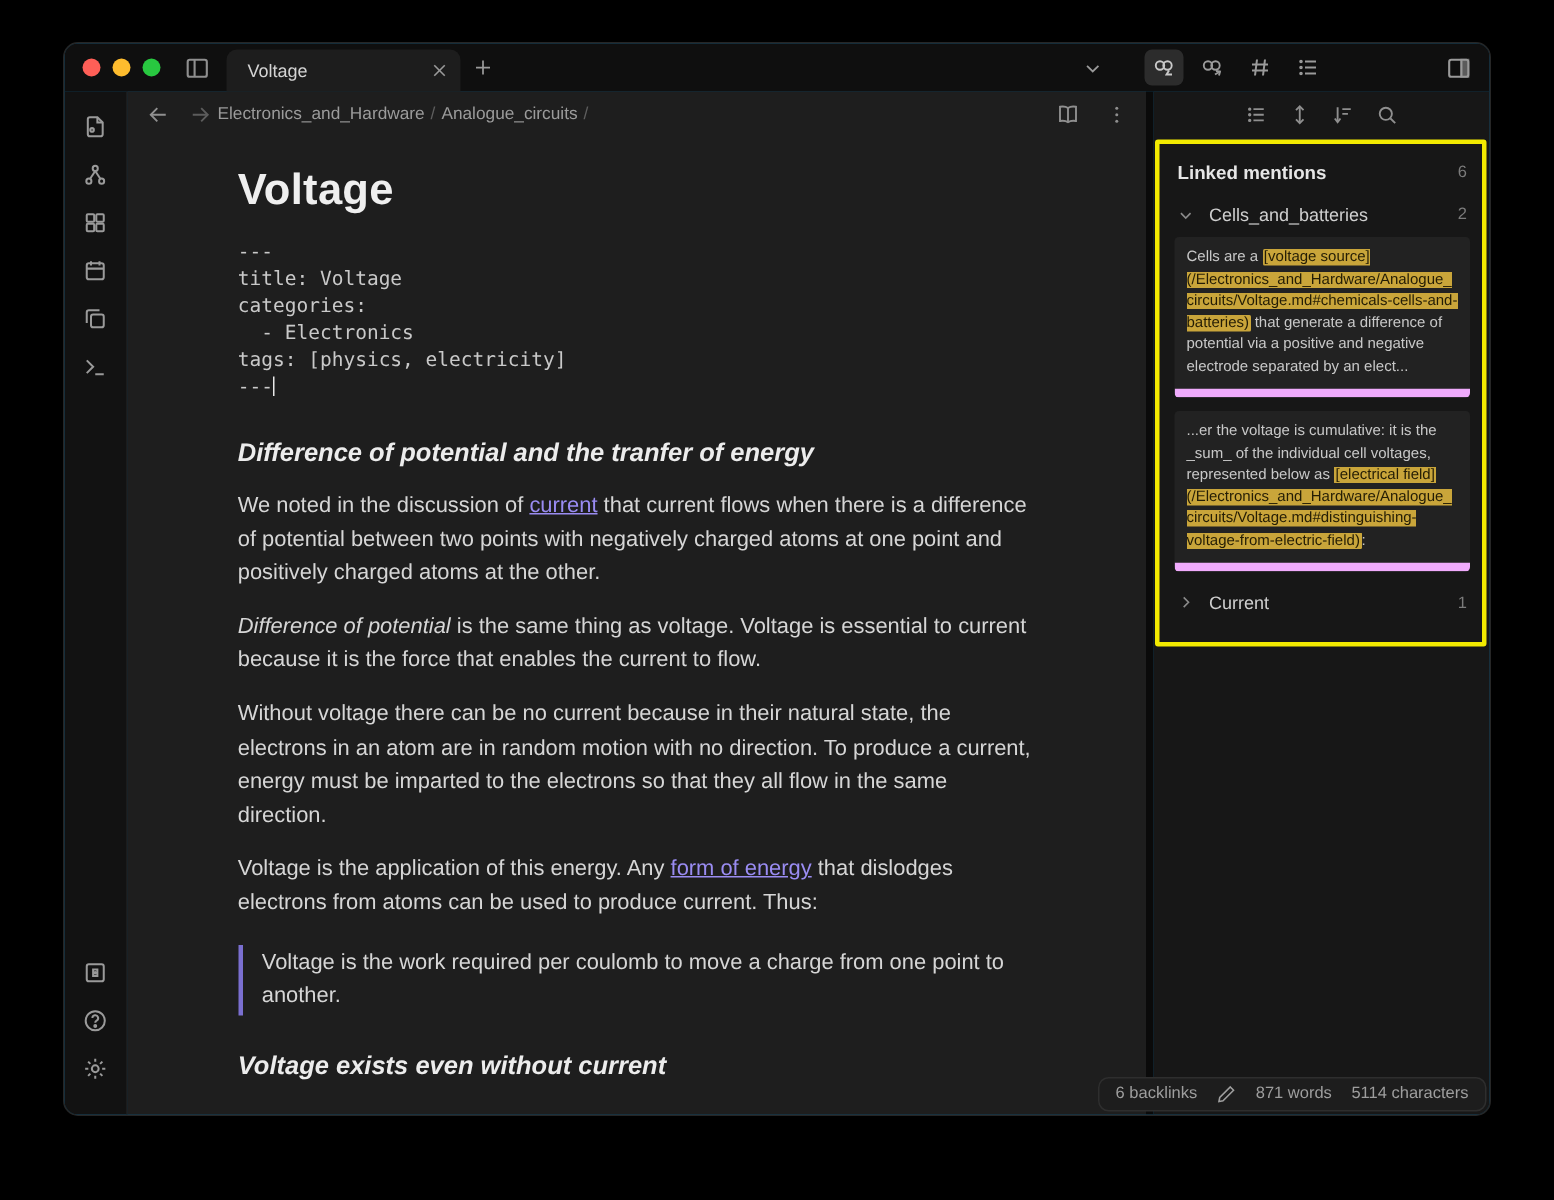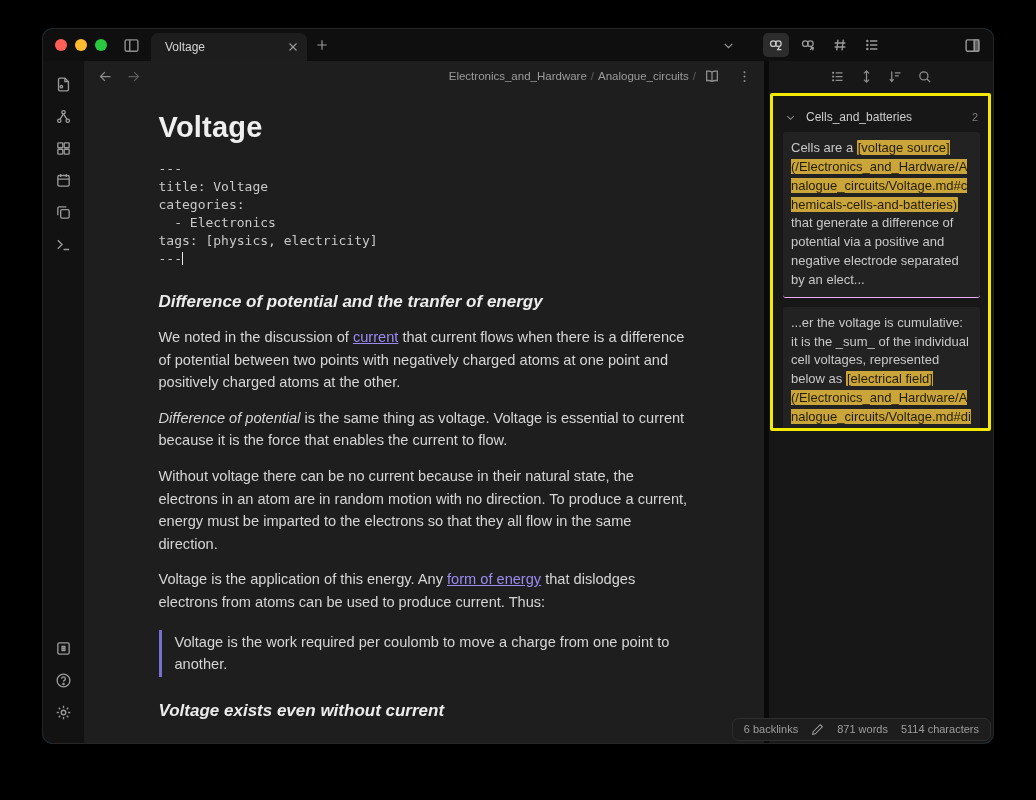"Electronics_and_Hardware /" .breadcrumb { text-align: right -> left }
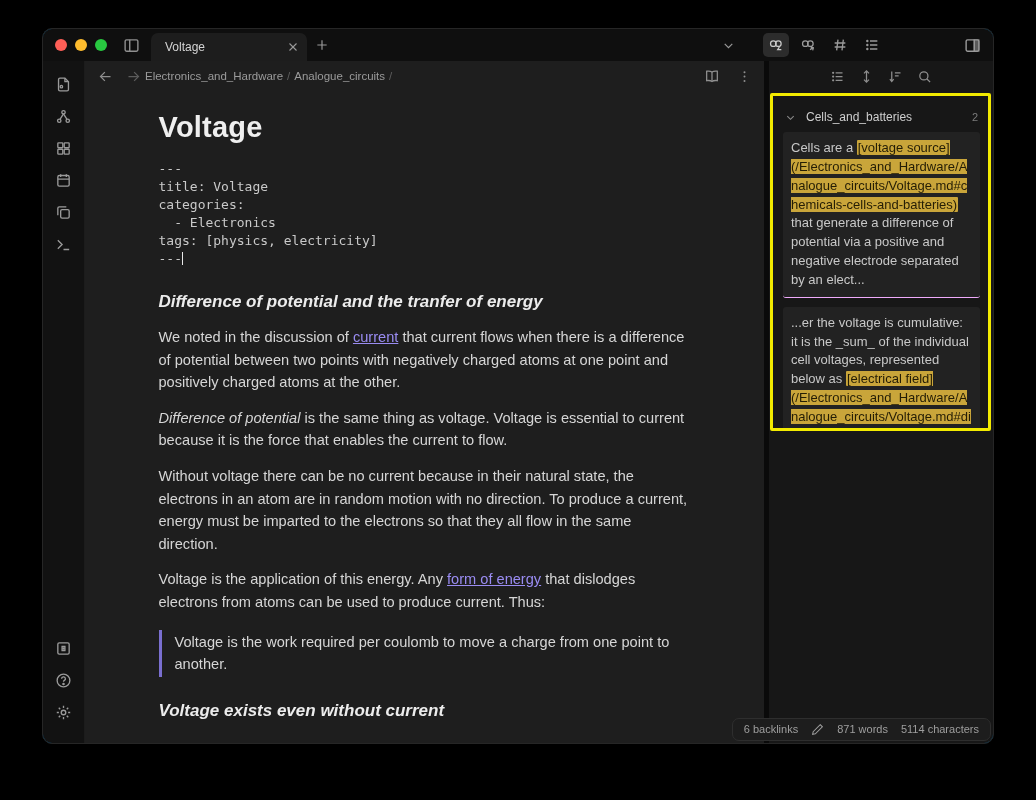"Linked mentions" div.lm-head { html: none -> <div> <span>Linked mentions</span> <span>6</span> </div> }
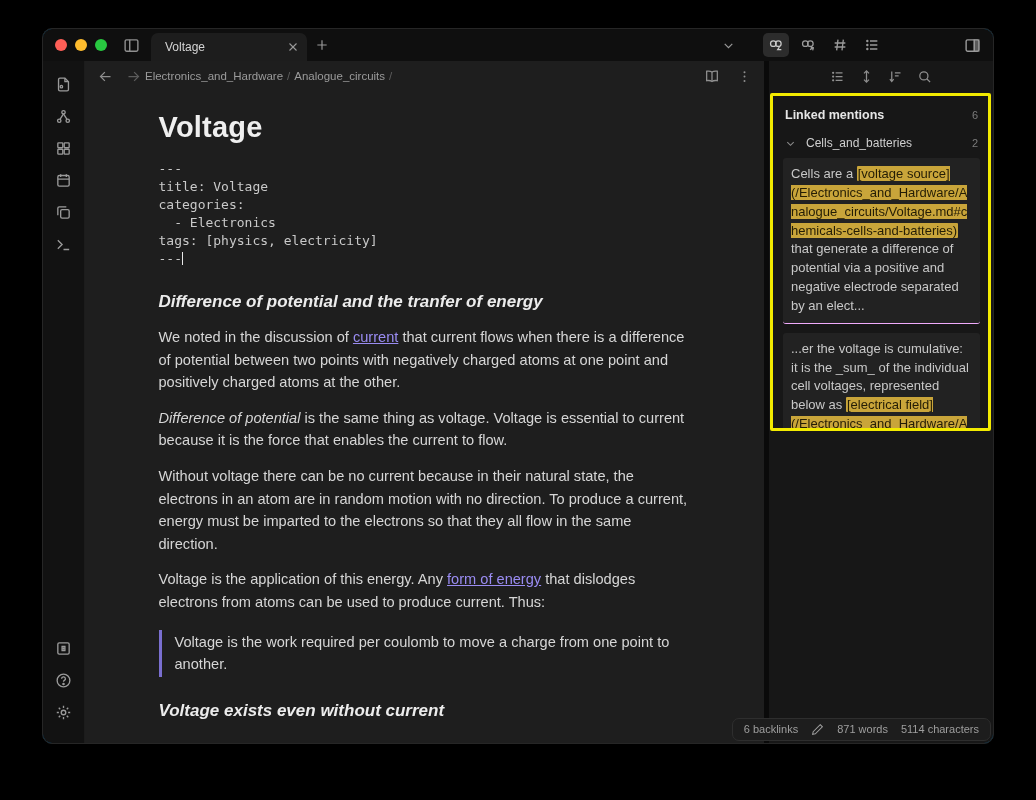"Cells are a [voltage" .snippet { border-bottom: 1px solid #f0abfc -> 6px solid #f0abfc; font-size: 13px -> 10px }
